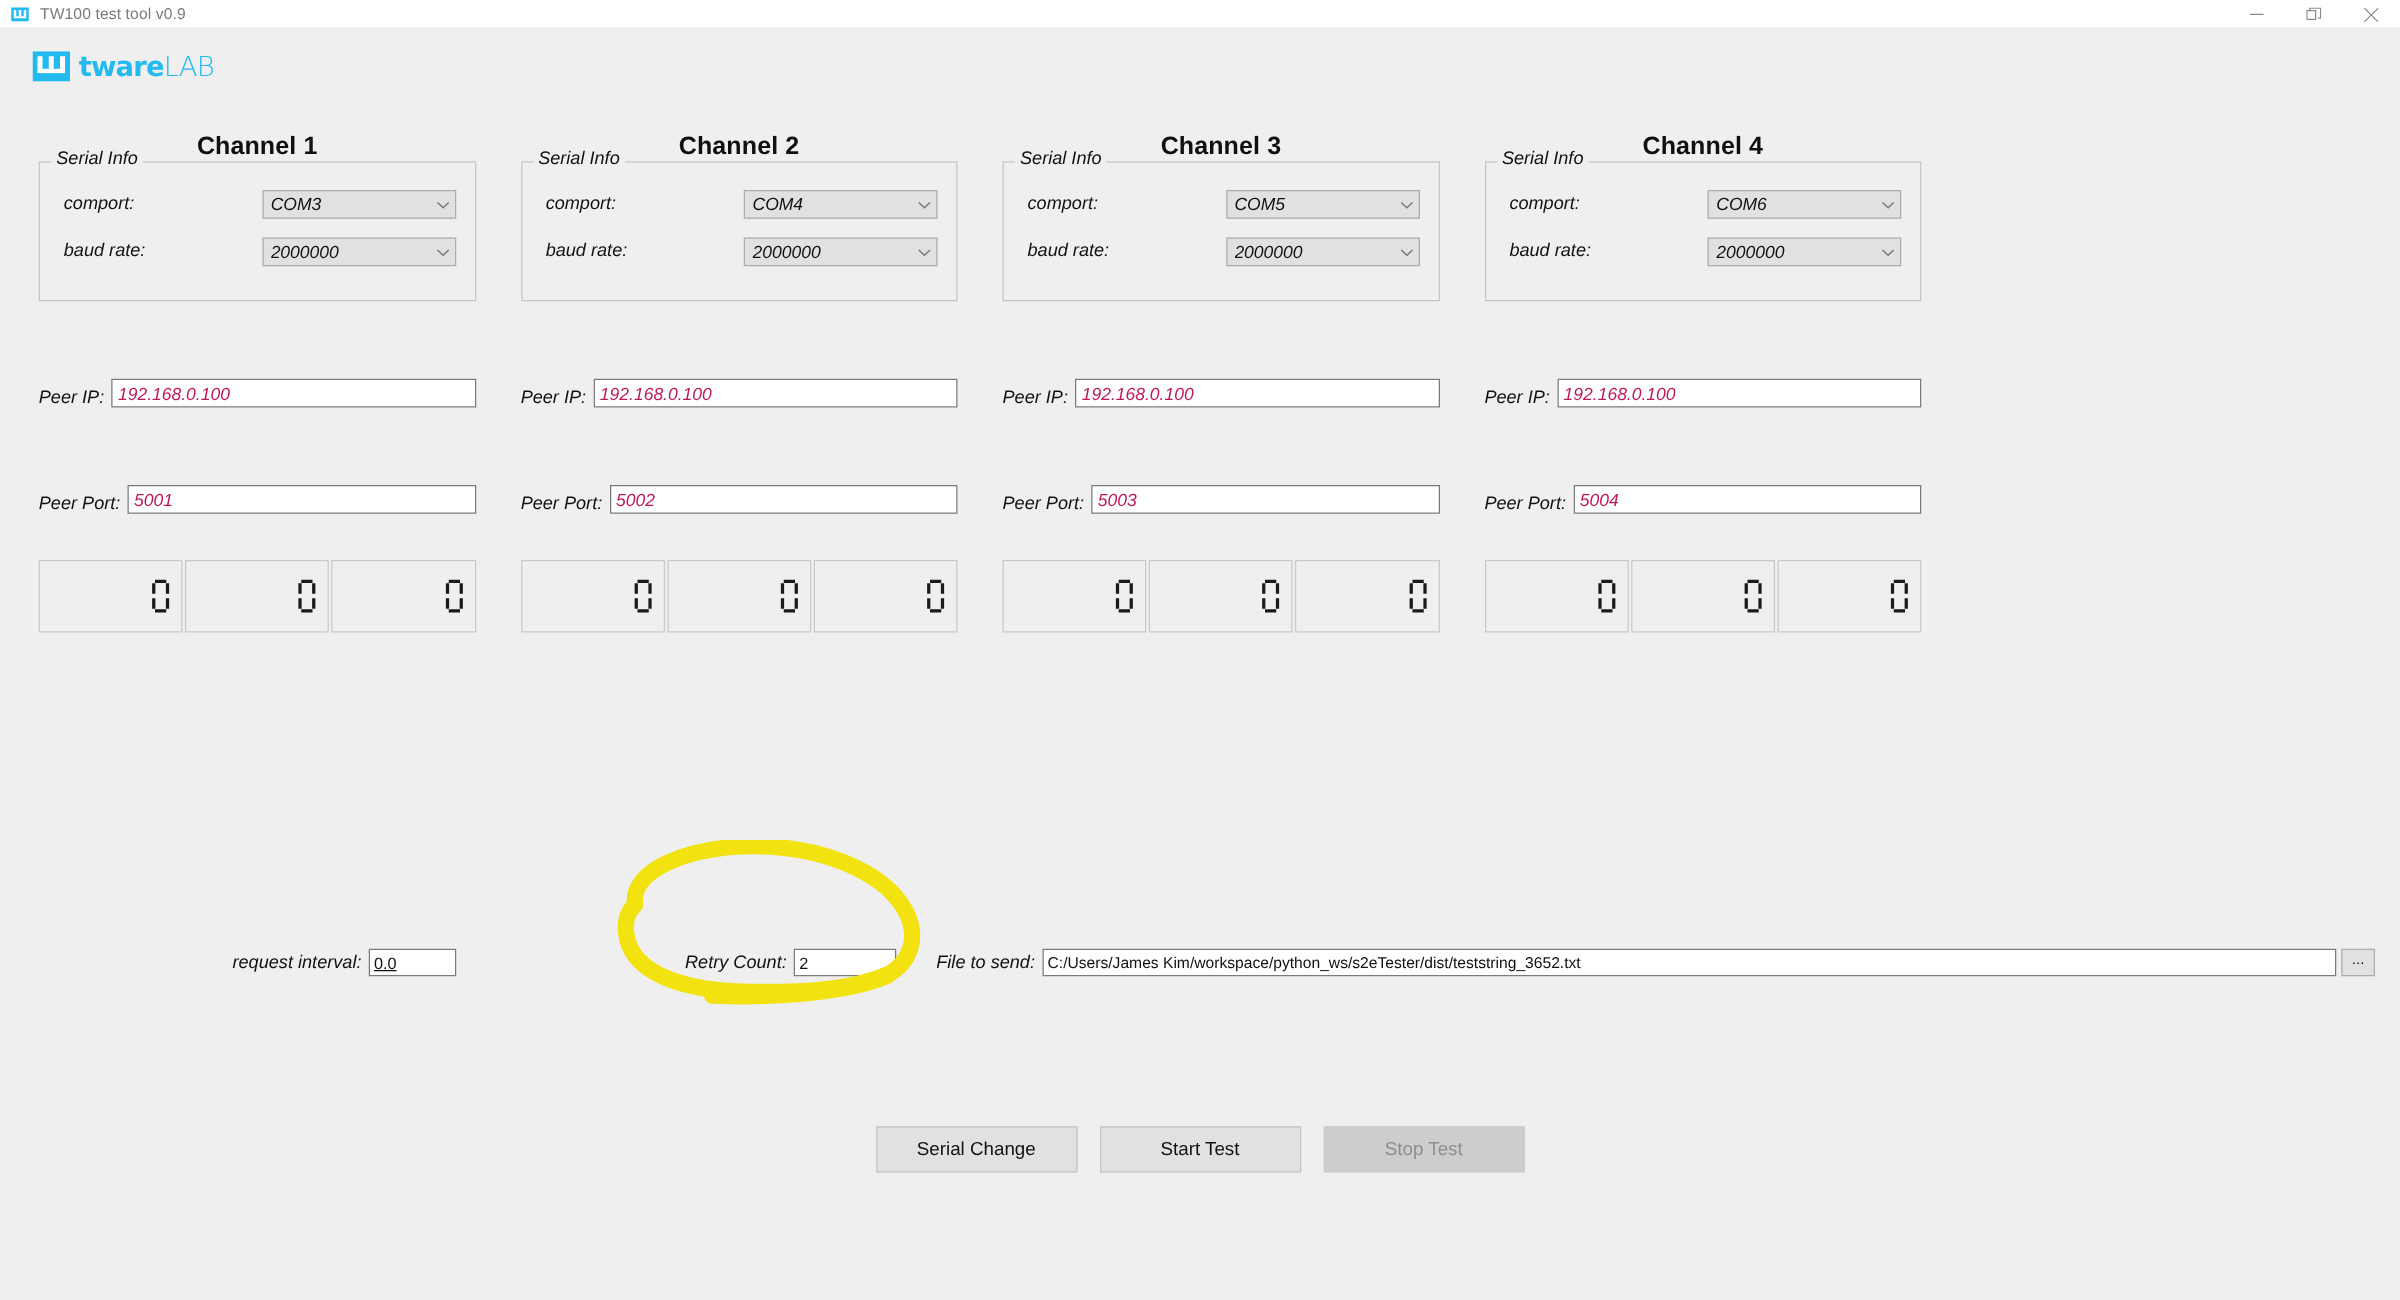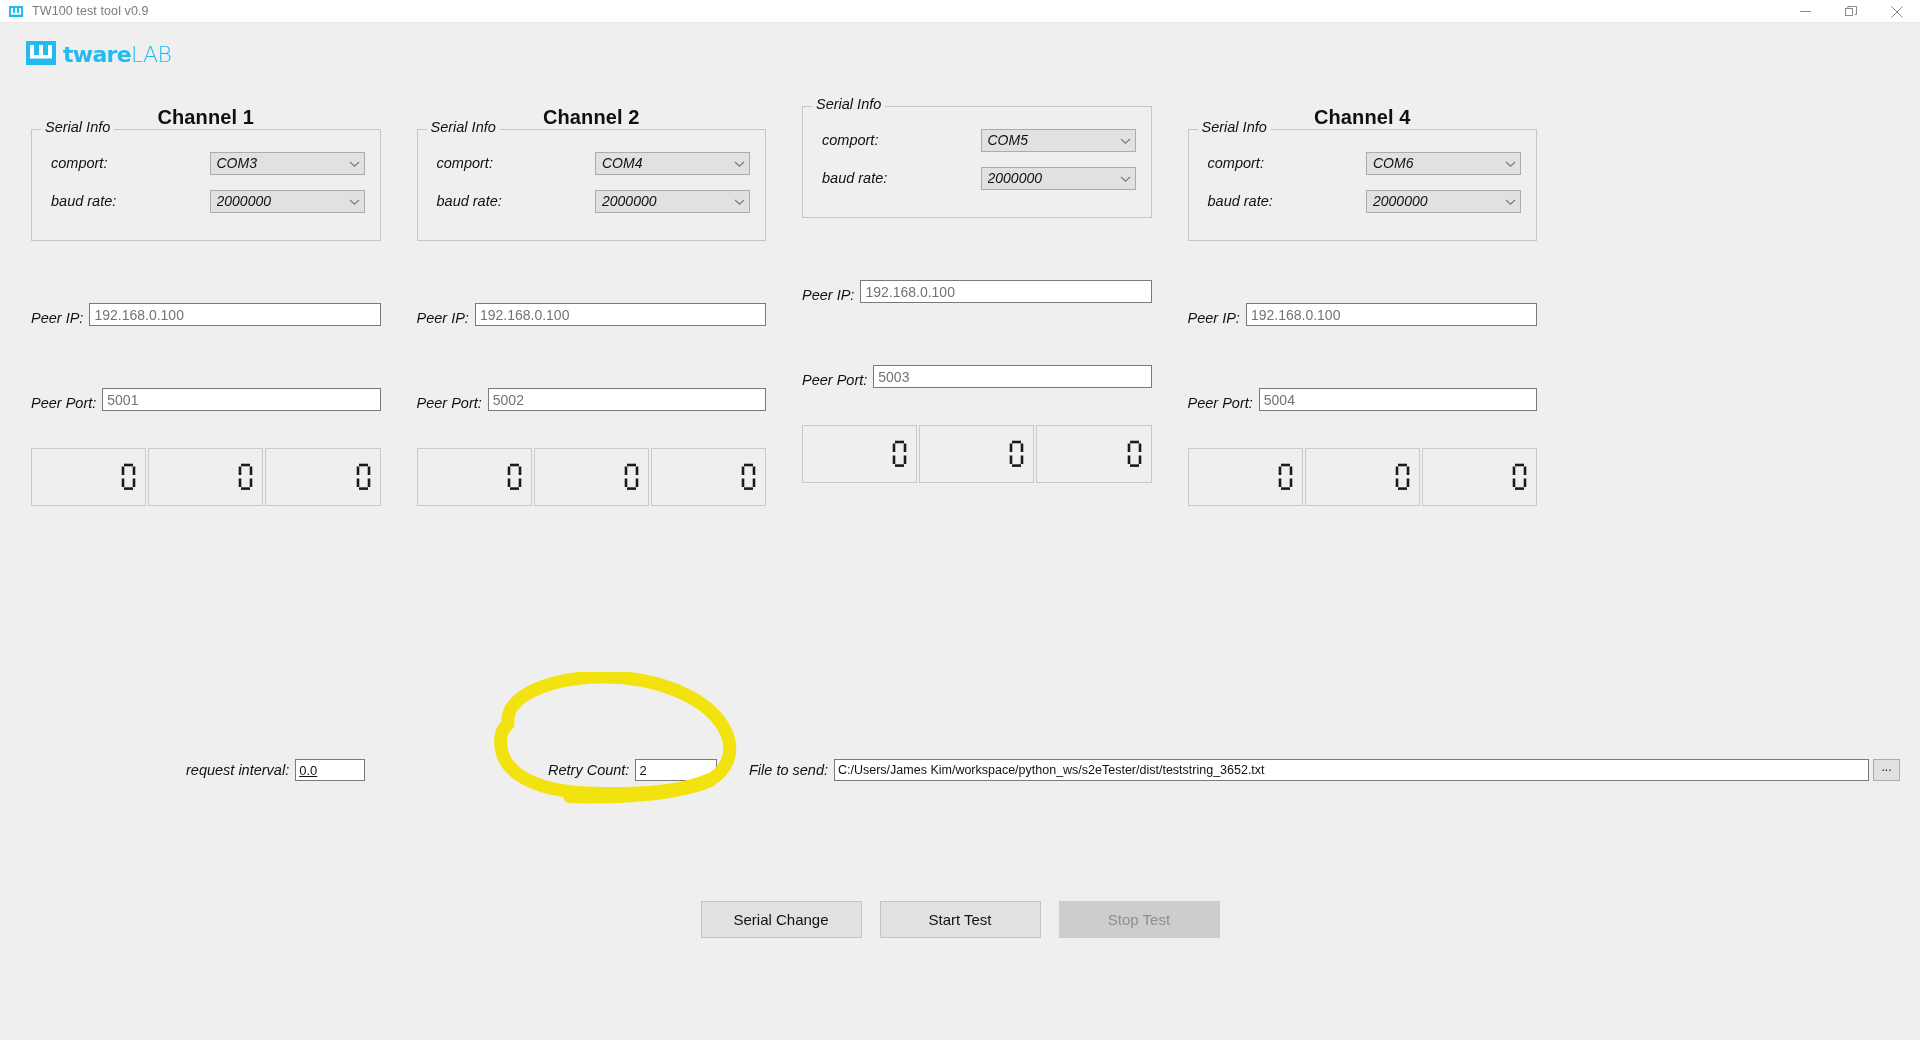"Channel 3" div.channel-title { html: none -> <div>Channel 3</div> }
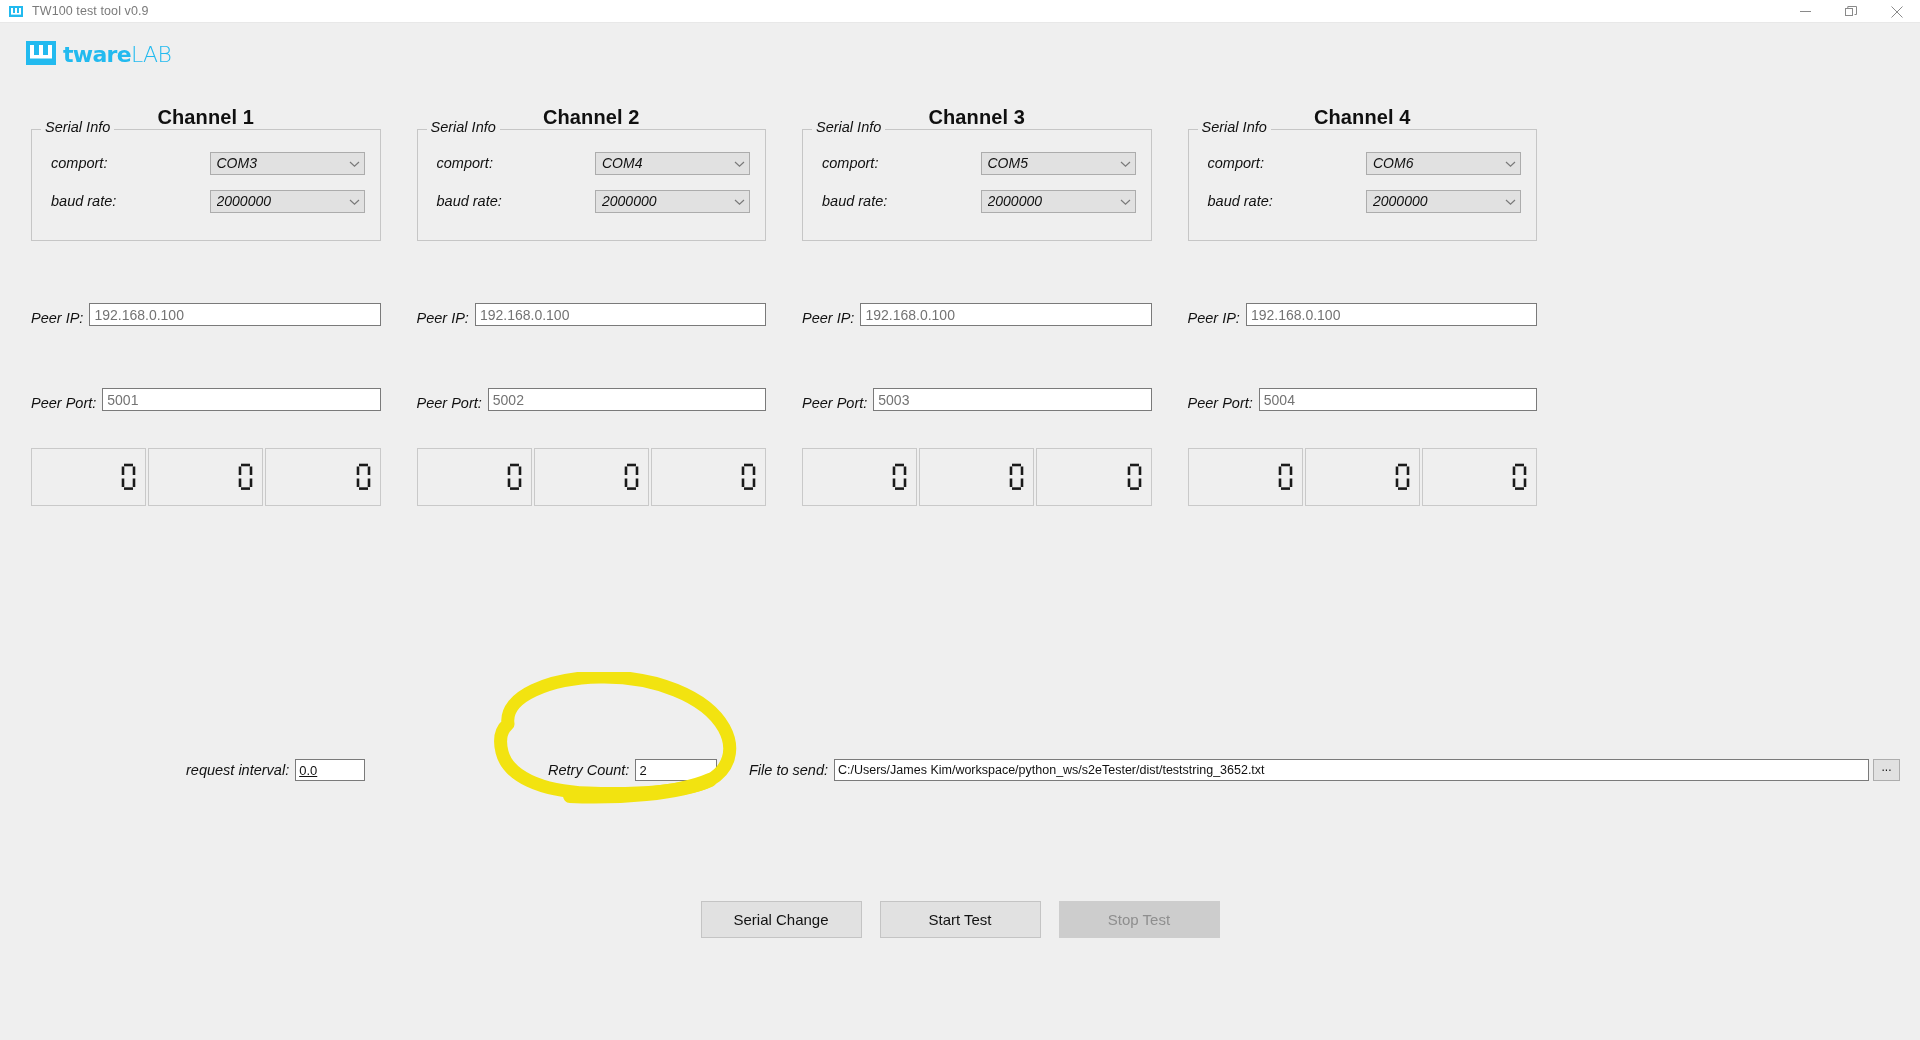"192.168.0.100" .text-input { color: #737373 -> #be185d; font-style: none -> italic }
